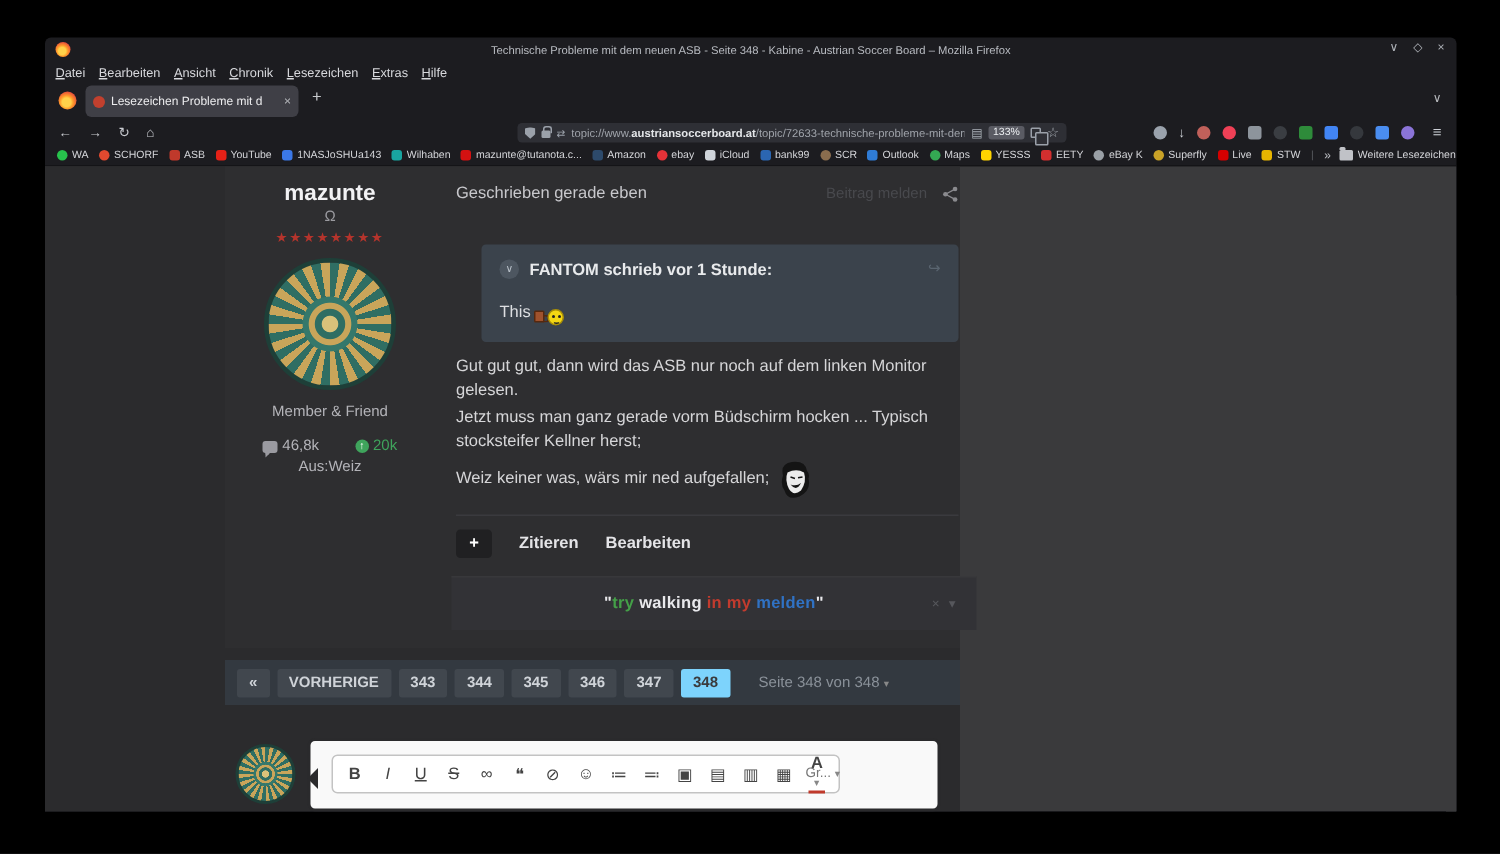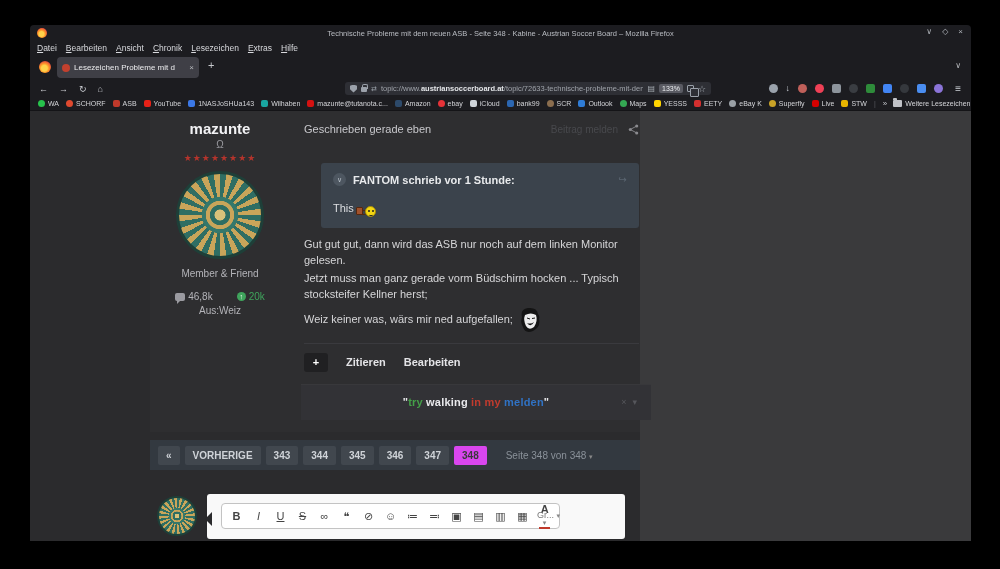"348" .pg.active { background: #d946ef -> #7dd3fc }
